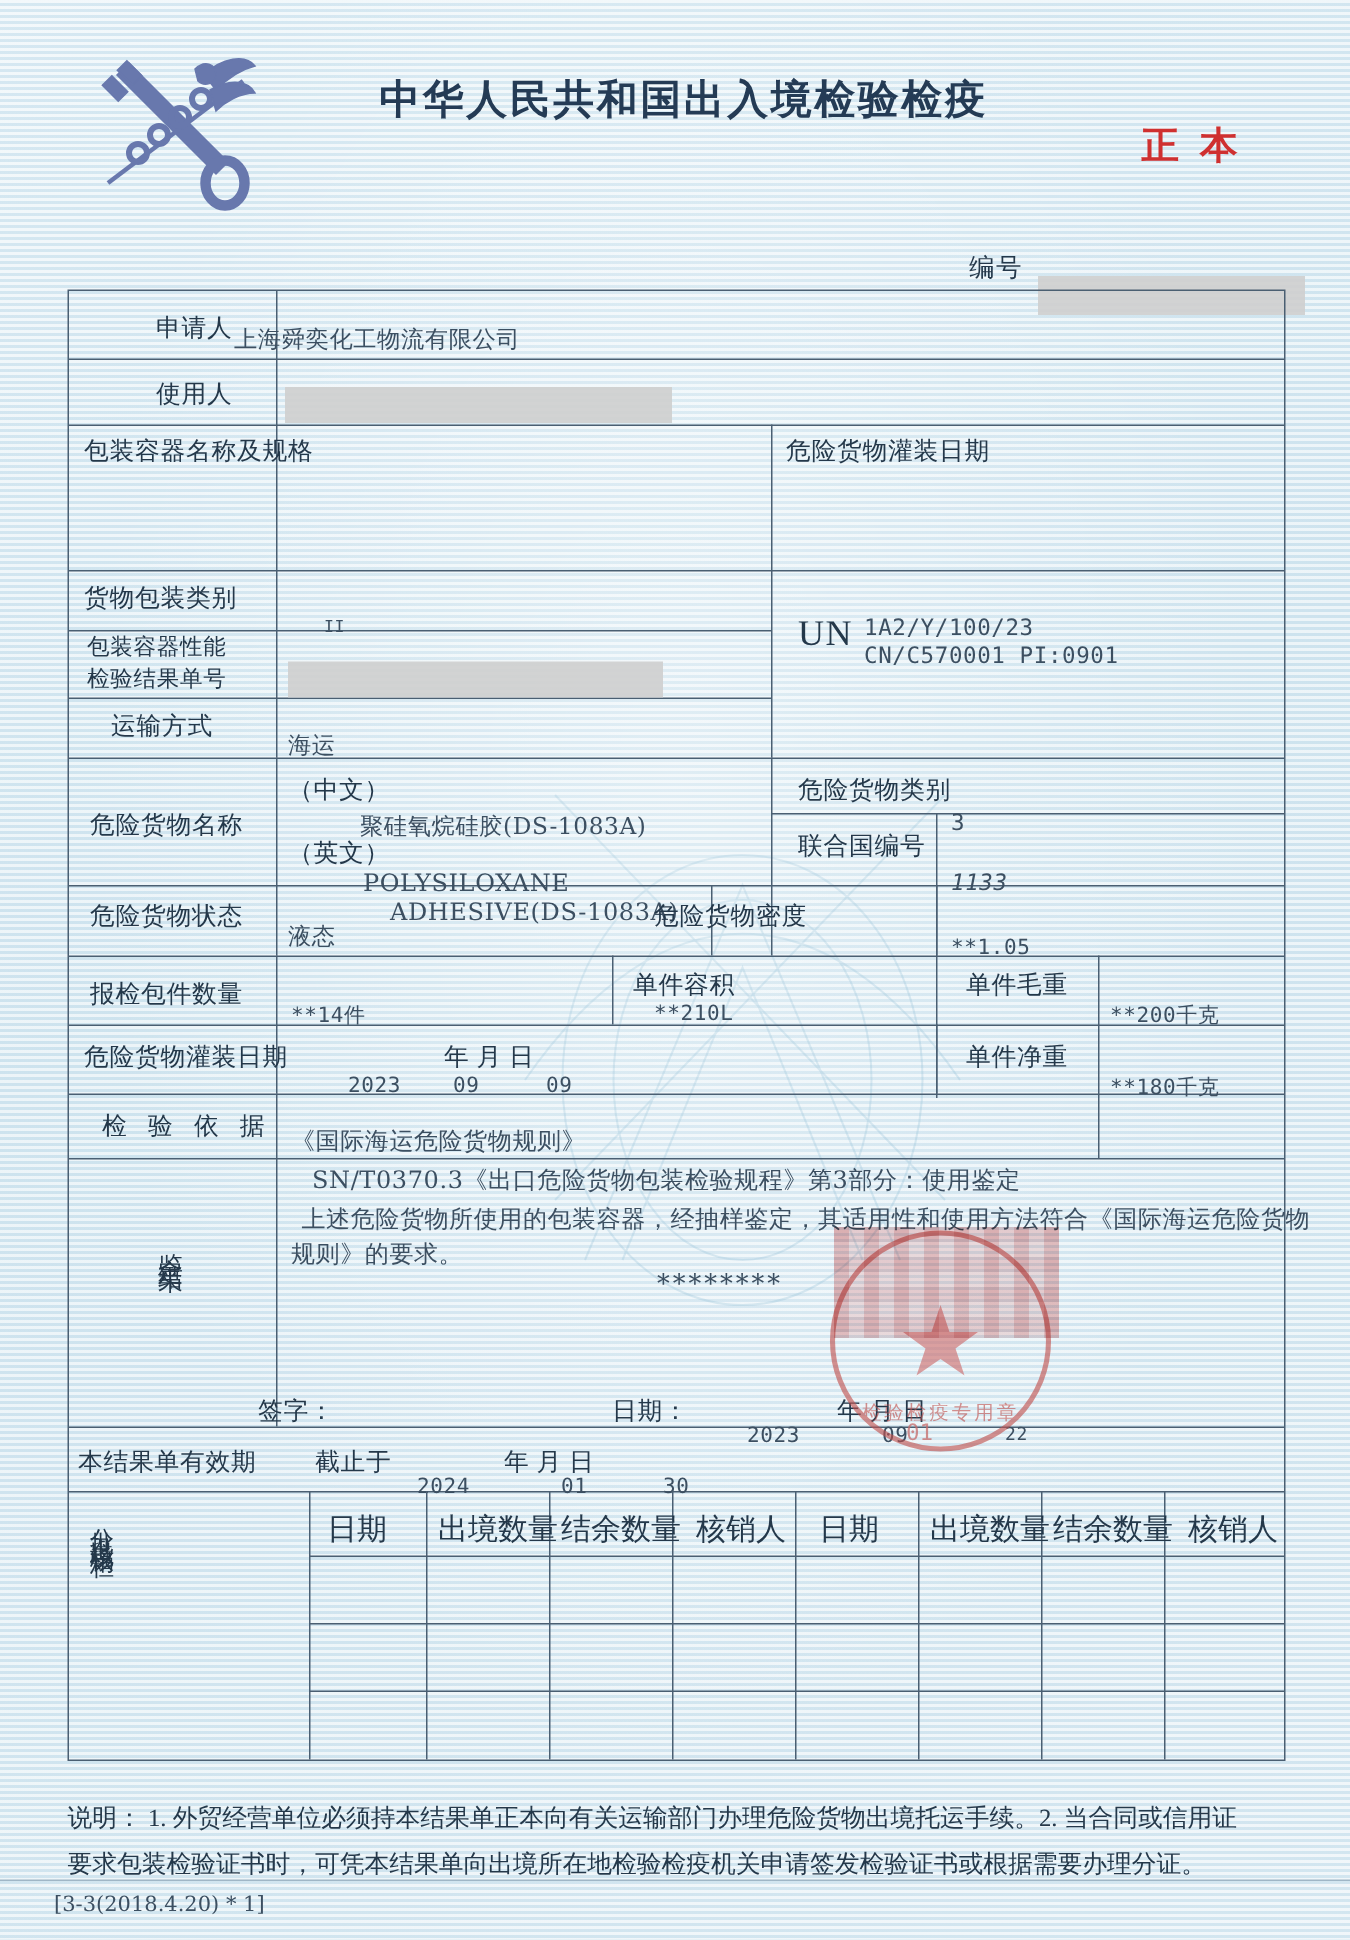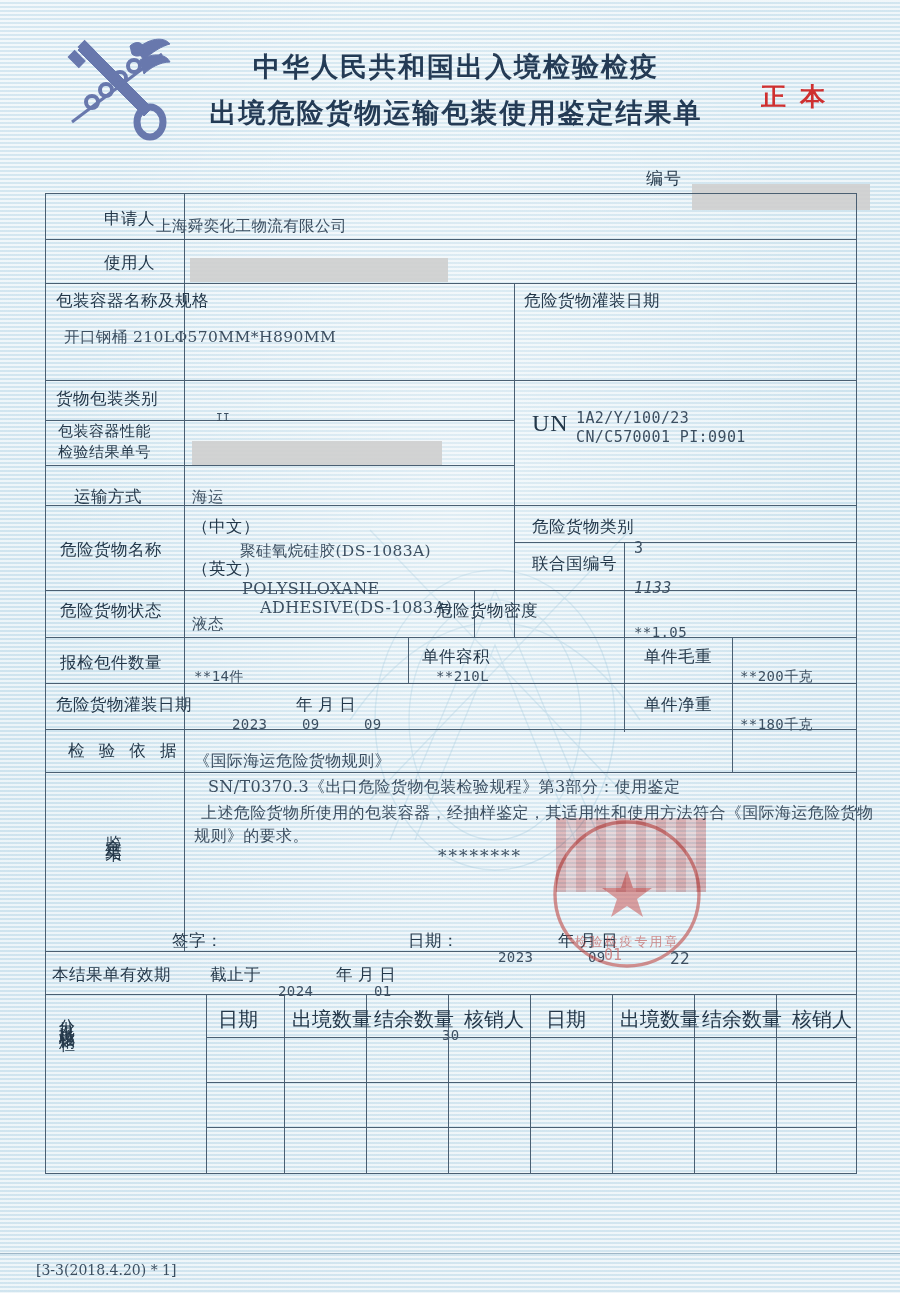"出境危险货物运输包装使用鉴定结果单" div.title-line { html: <div>出境危险货物运输包装使用鉴定结果单</div> -> none }
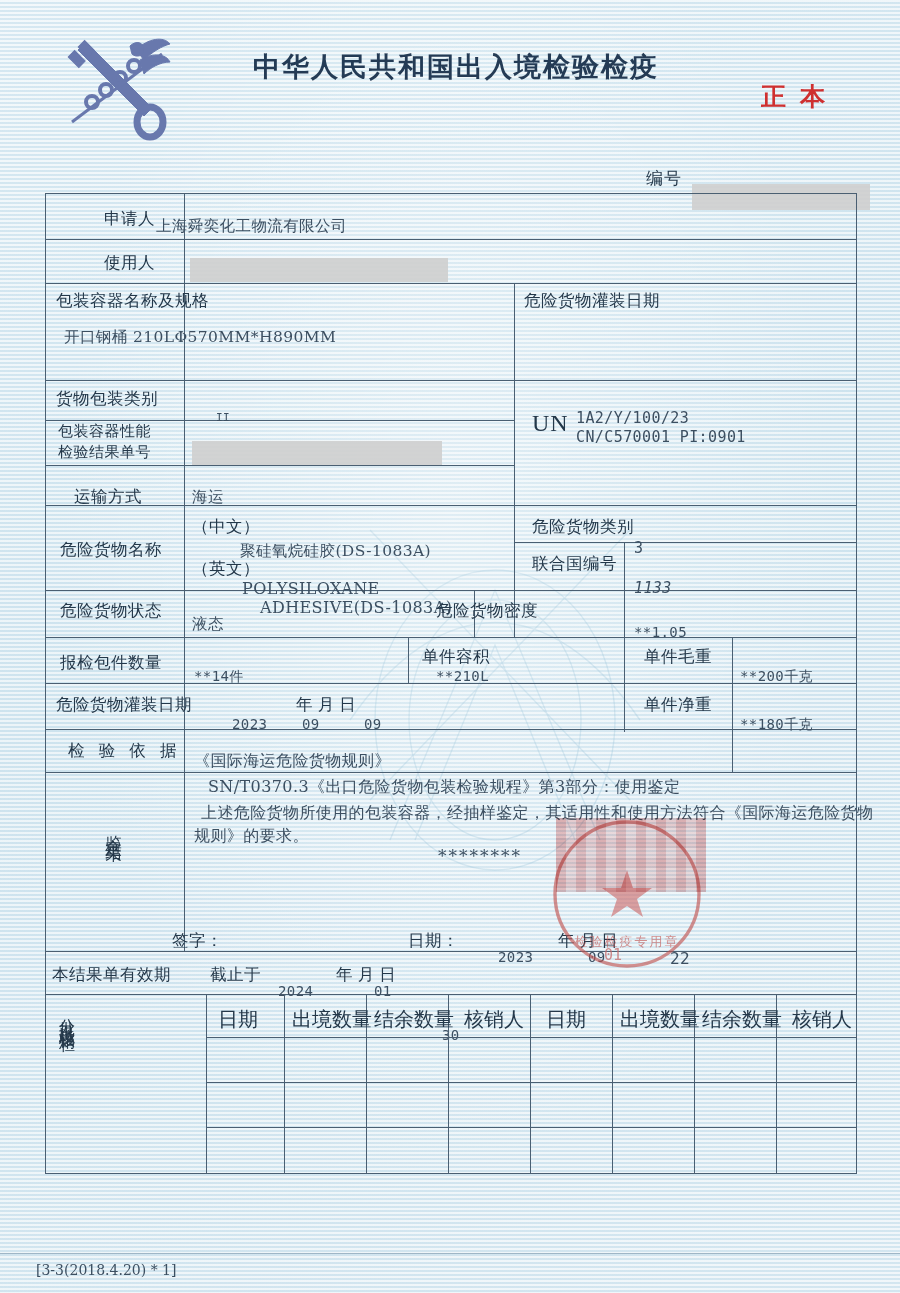"开口钢桶 210LΦ570MM*H890MM" div.val { html: <div>开口钢桶 210LΦ570MM*H890MM</div> -> none }
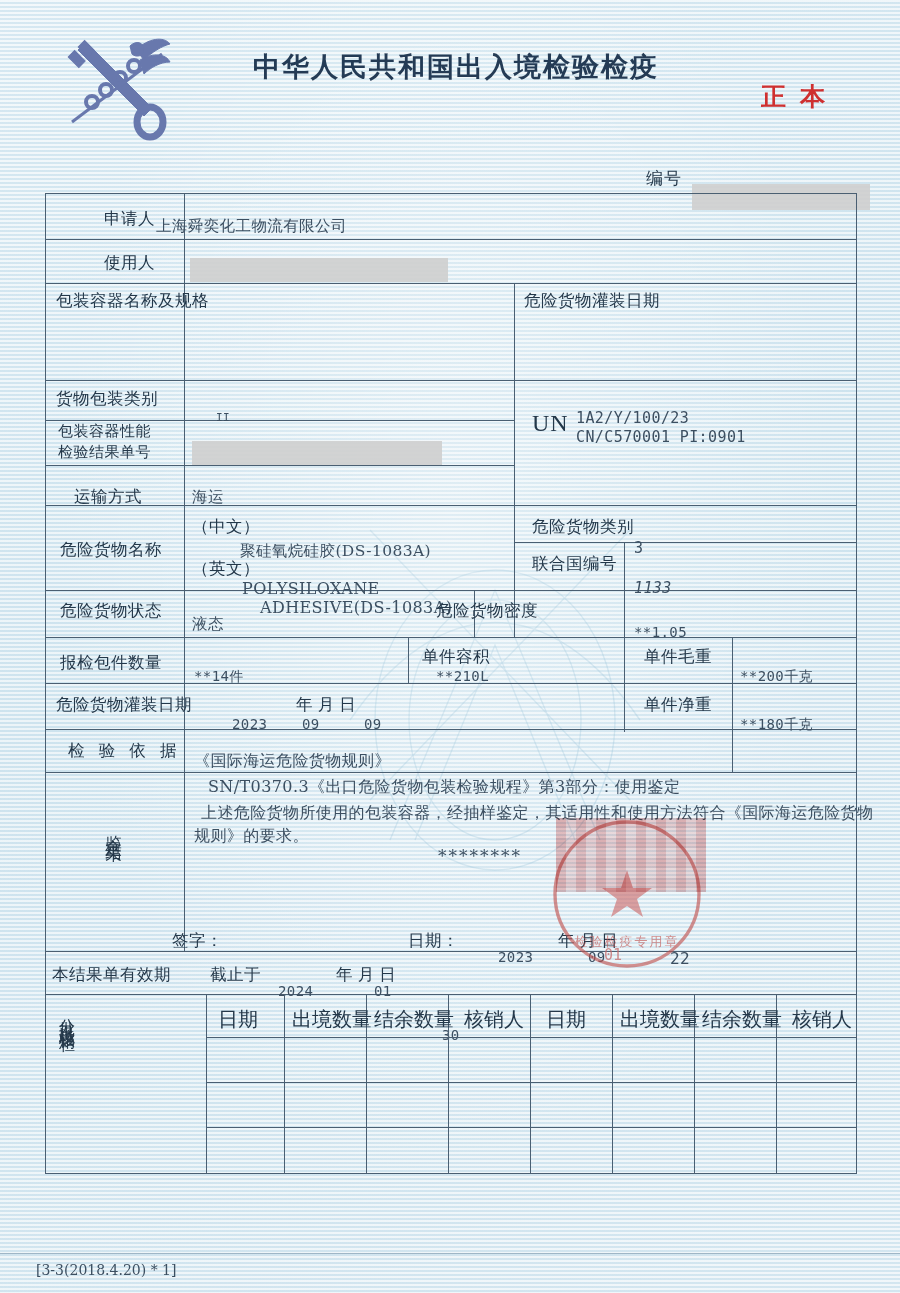"运输方式" div.lab { top: 292px -> 279px }
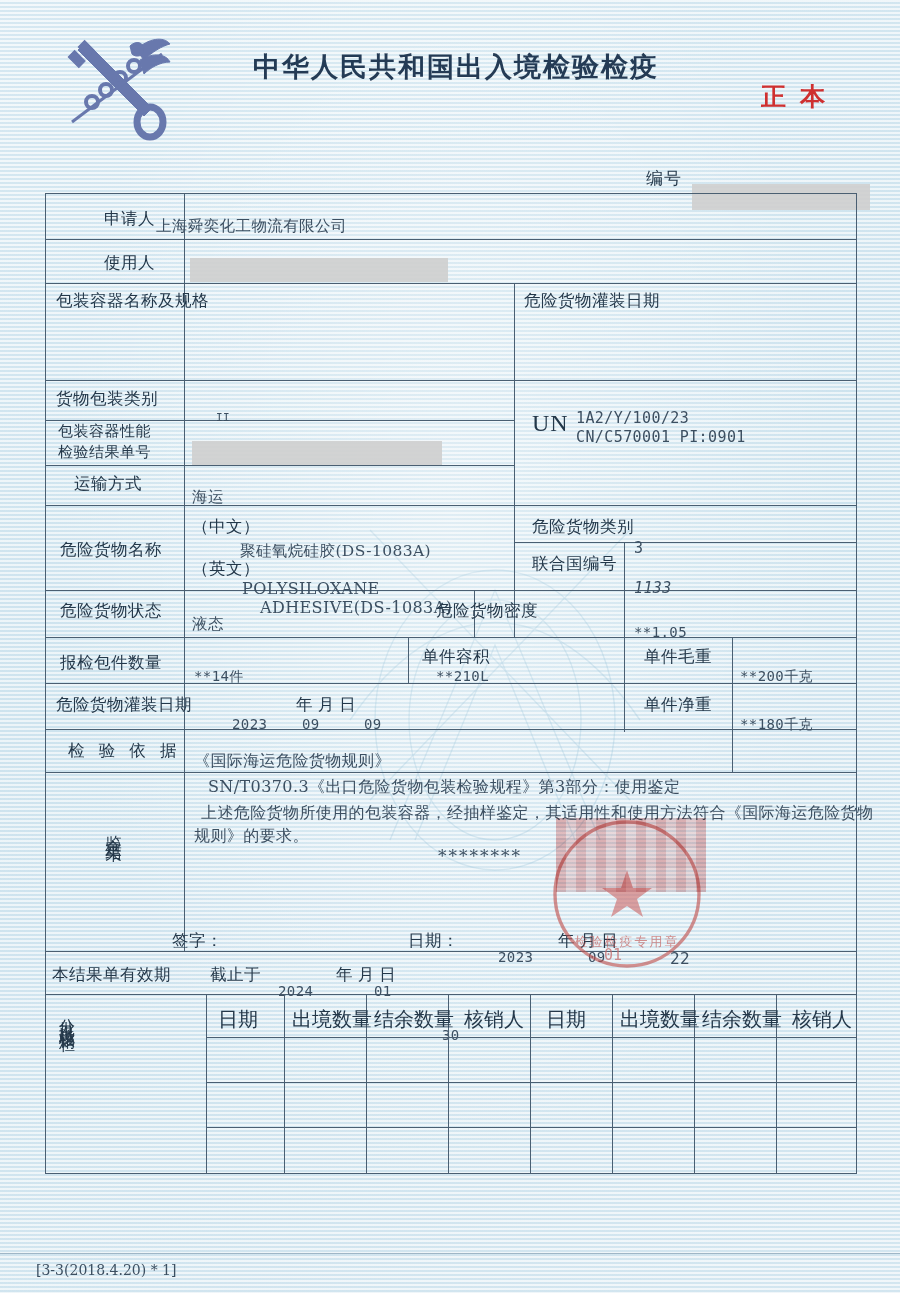"22" div.val { font-size: 16px -> 12px }
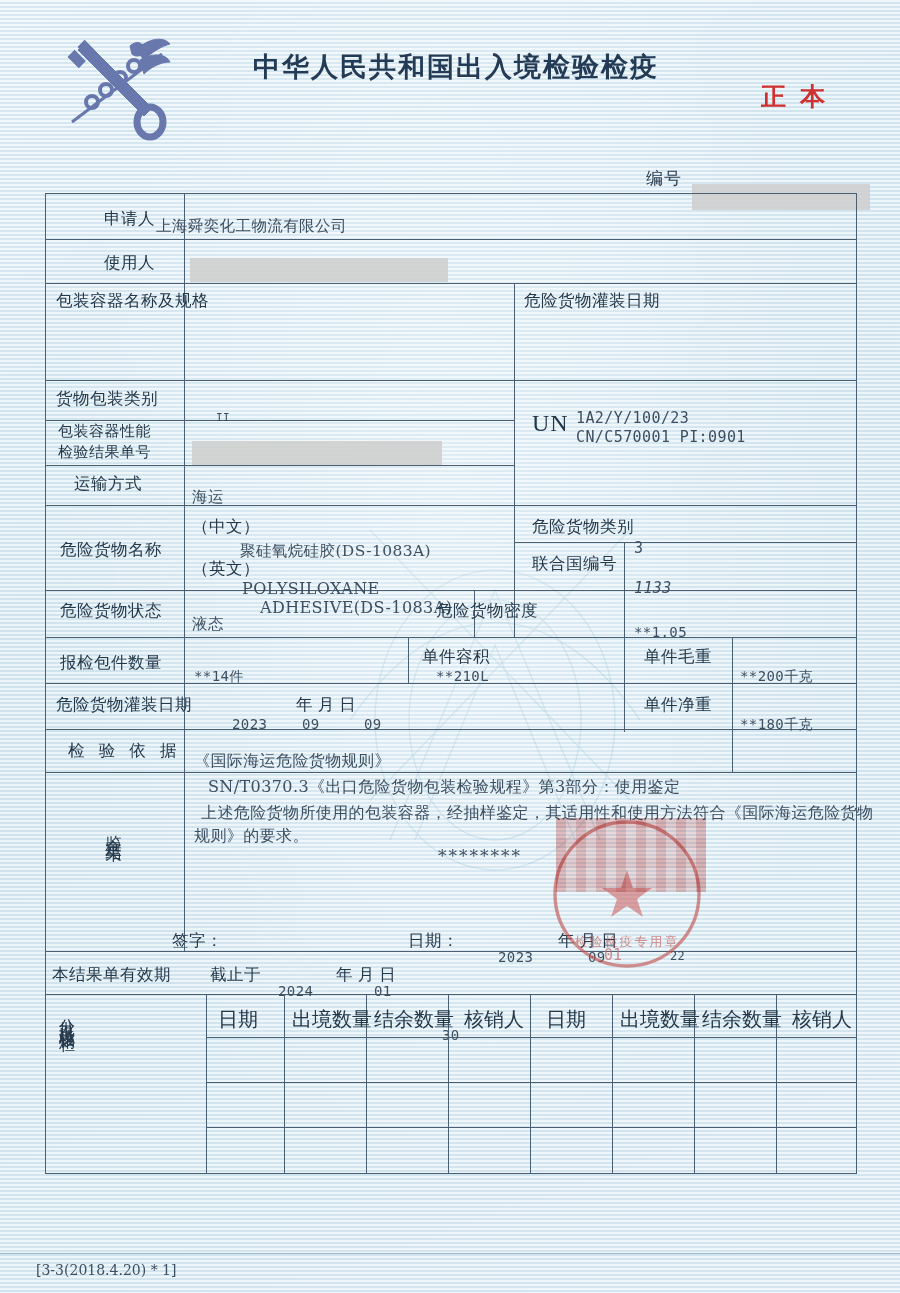"30" div.val { margin-top: 44px -> none }
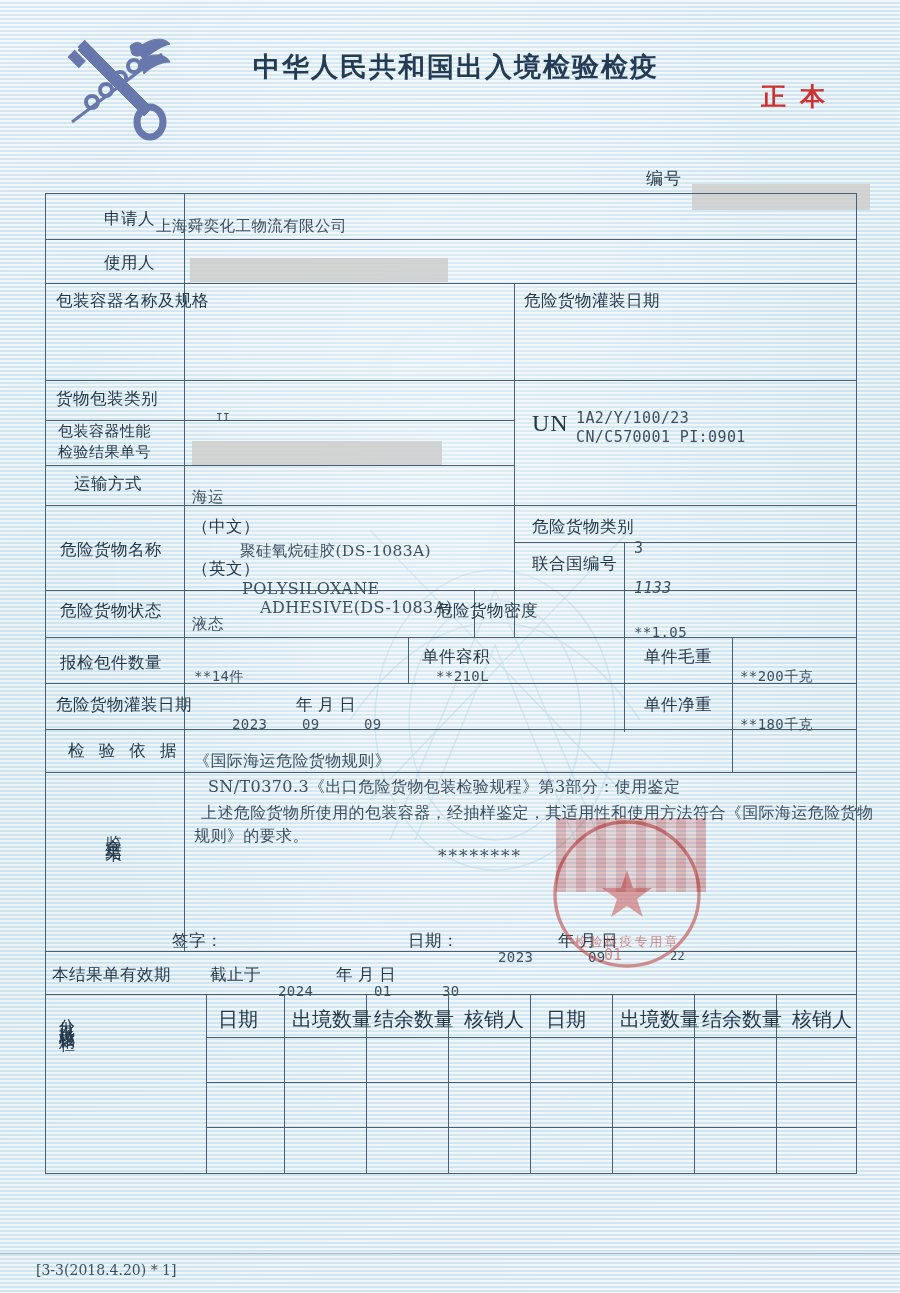"说明： 1." div { html: none -> <div> <div>说明： 1. 外贸经营单位必须持本结果单正本向有关运输部门办理危险货物出境托运手续。2. 当合同或信用证</div> <div>要求包装检验证书时，可凭本结果单向出境所在地检验检疫机关申请签发检验证书或根据需要办理分证。</div> </div> }
